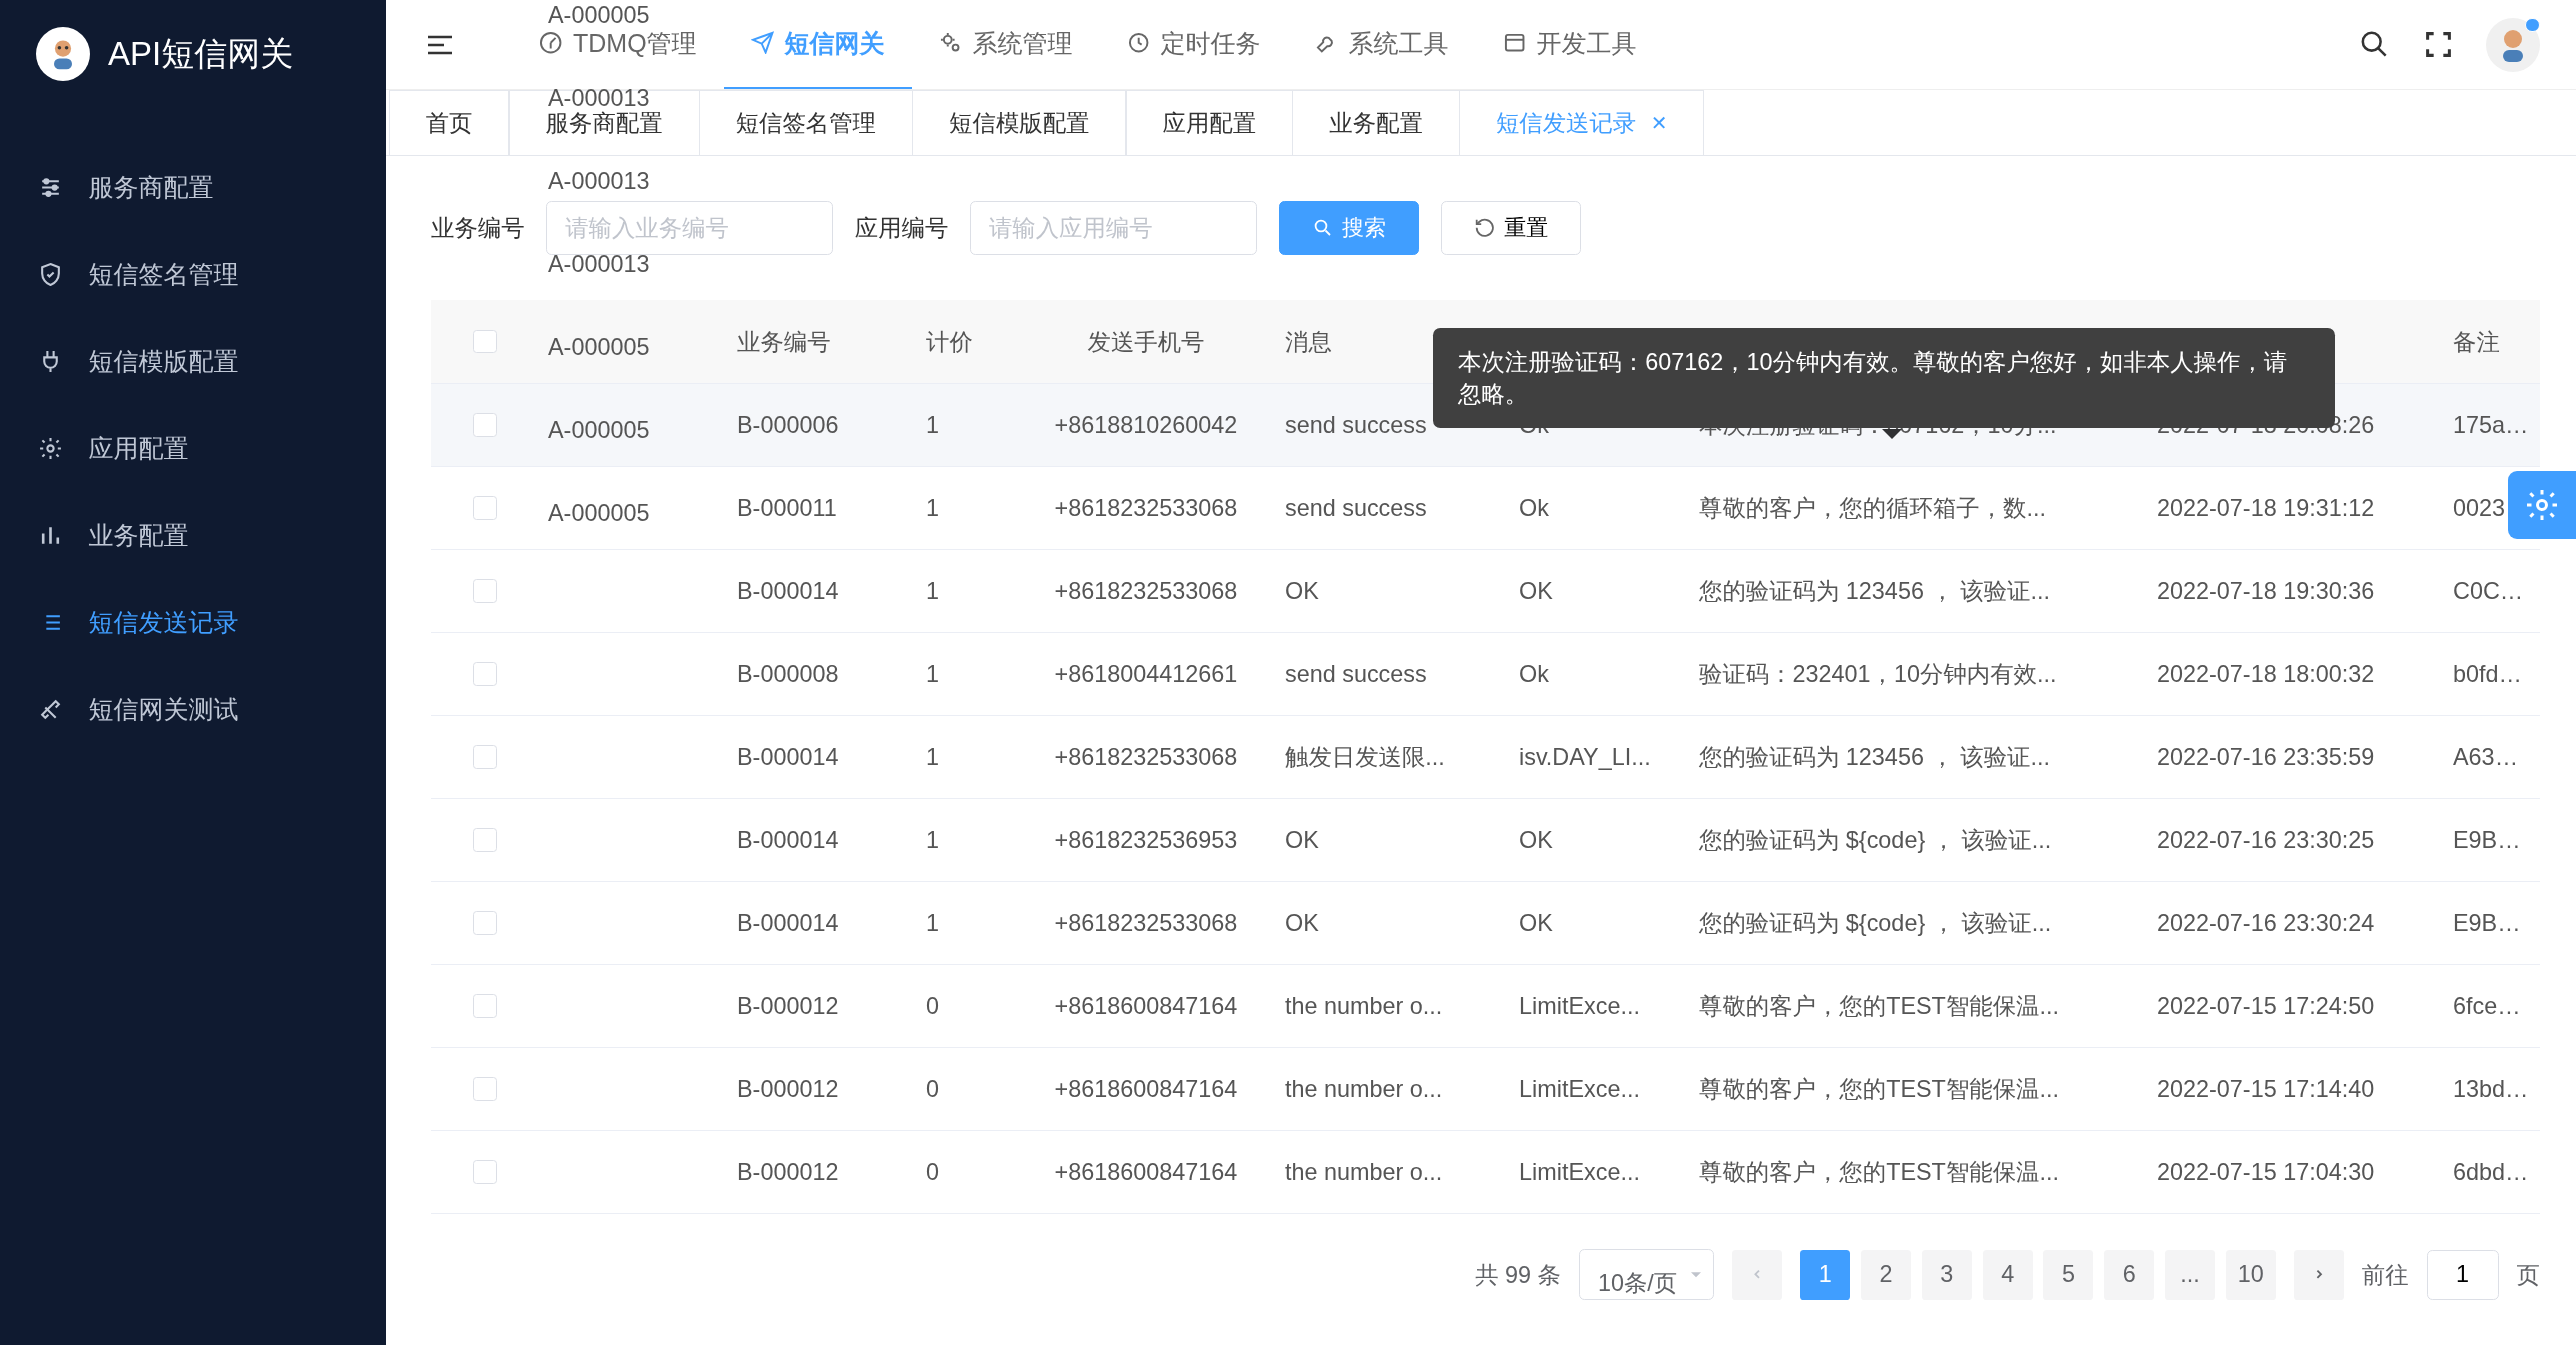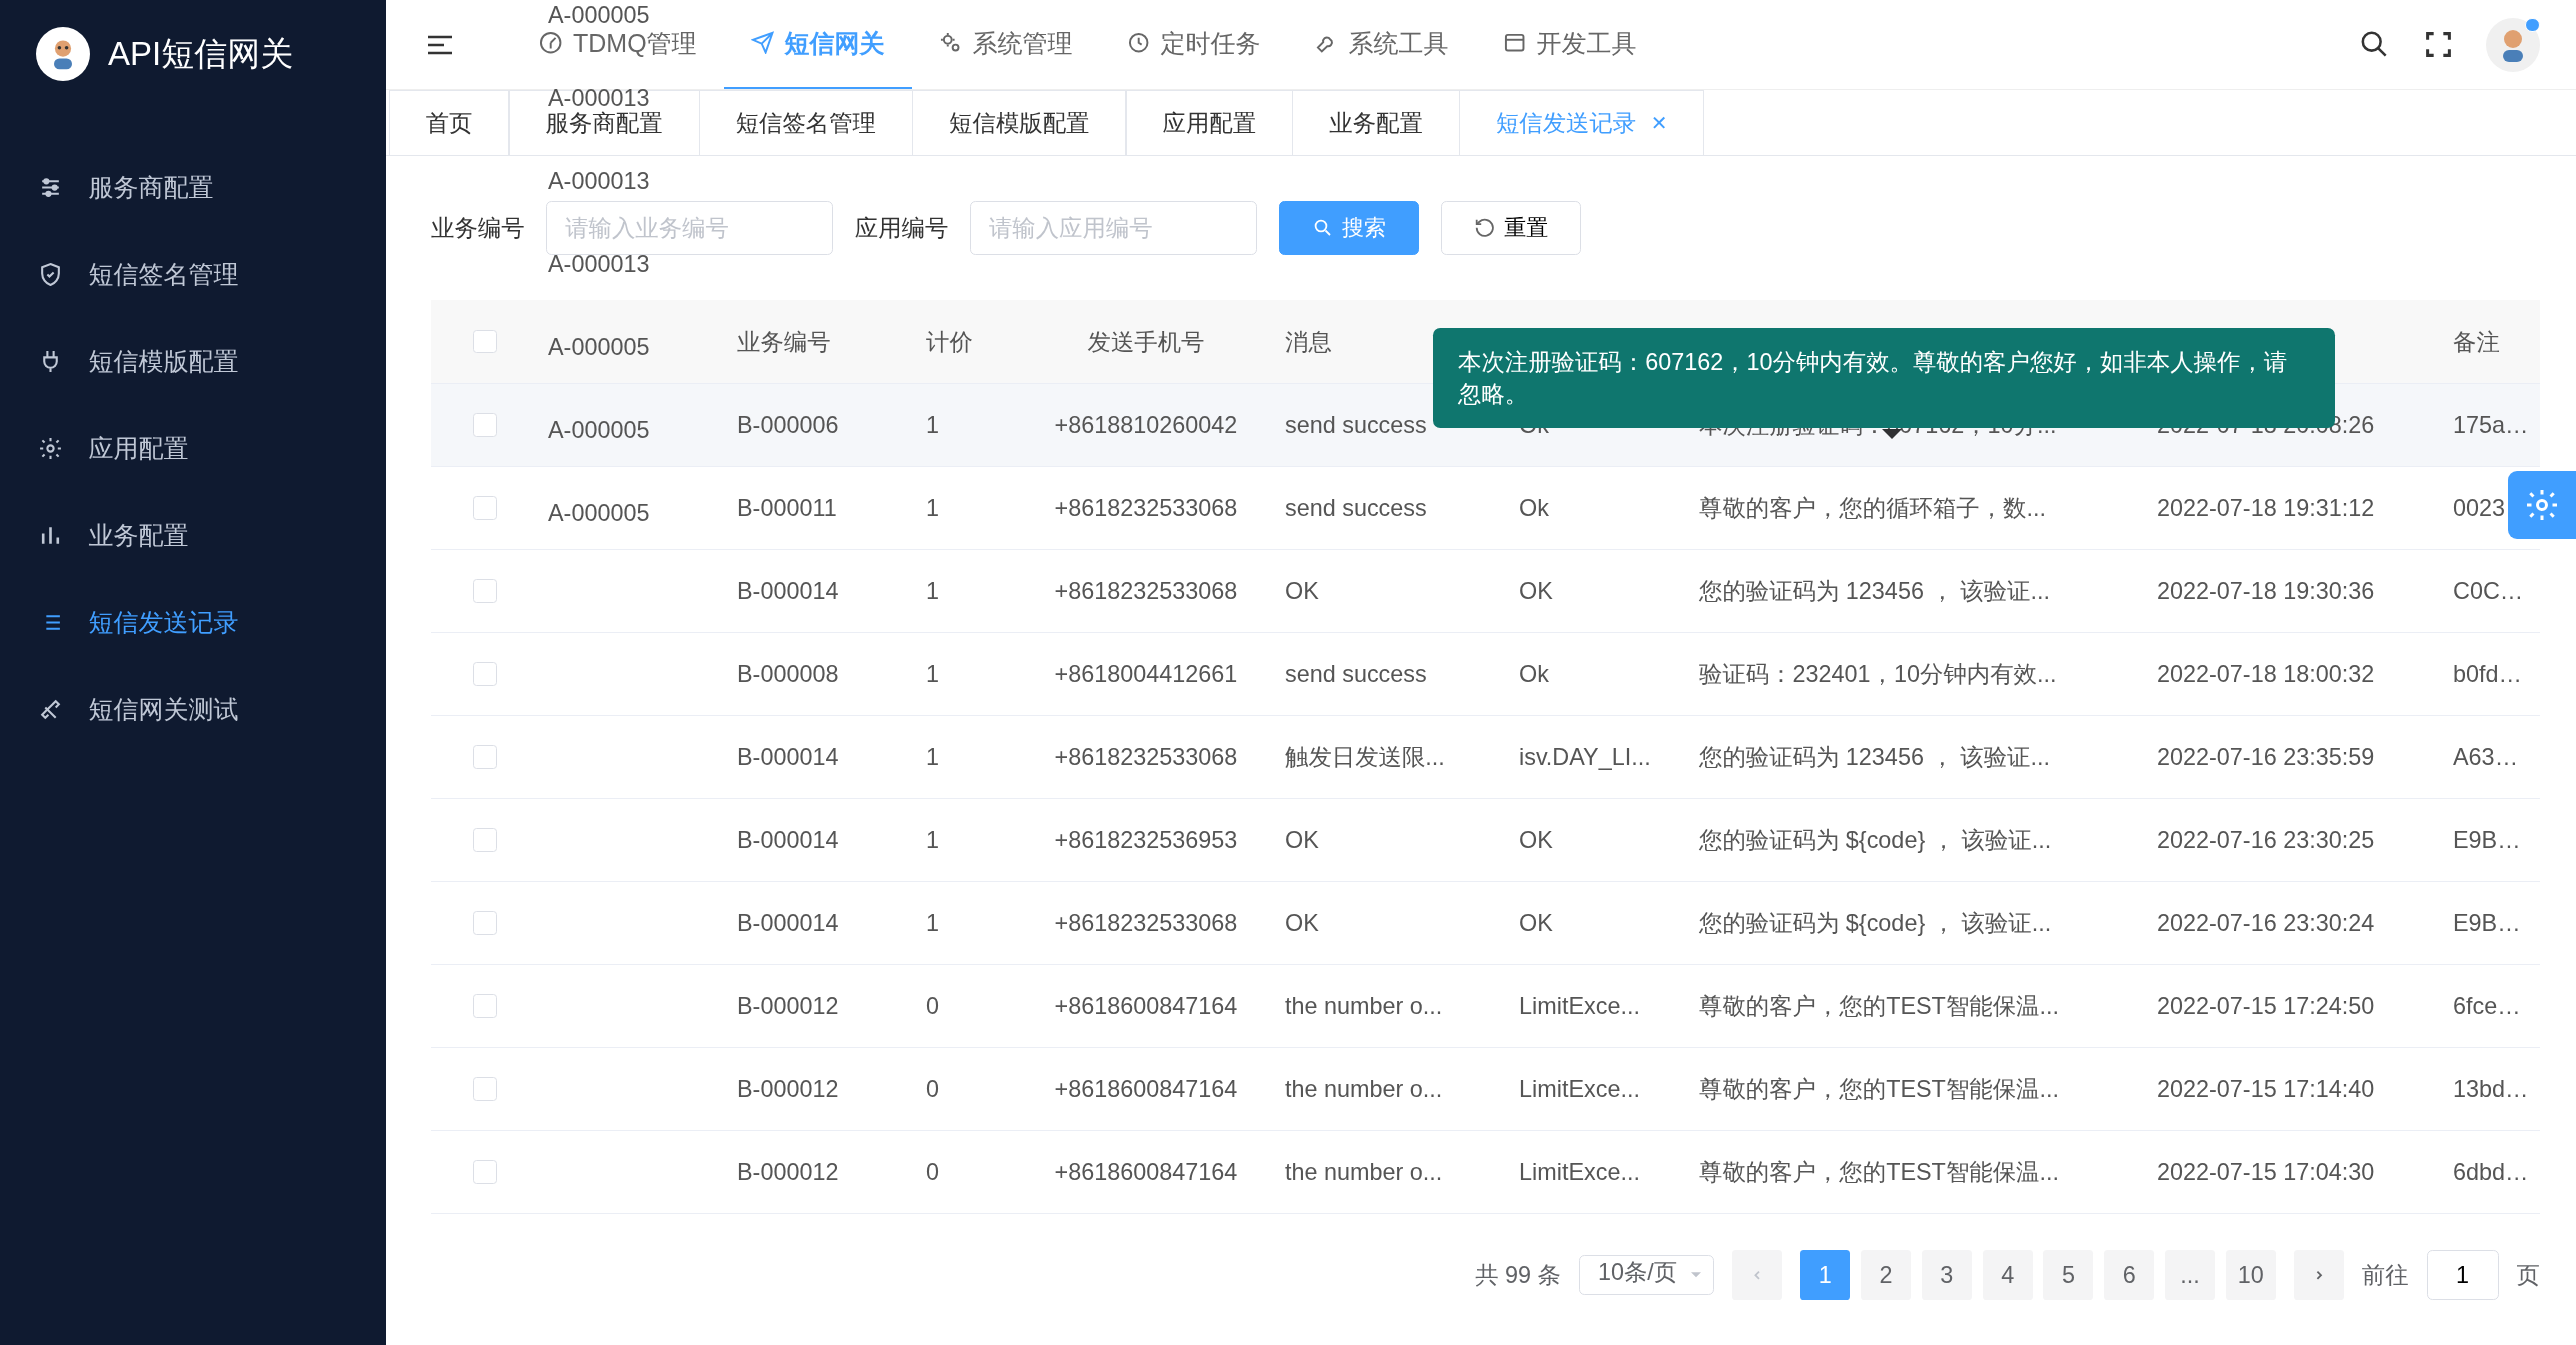"本次注册验证码：607162，10分钟内有效。尊敬的客户您好，如非本人操作，请忽" .tooltip { background: #0f766e -> #404040 }
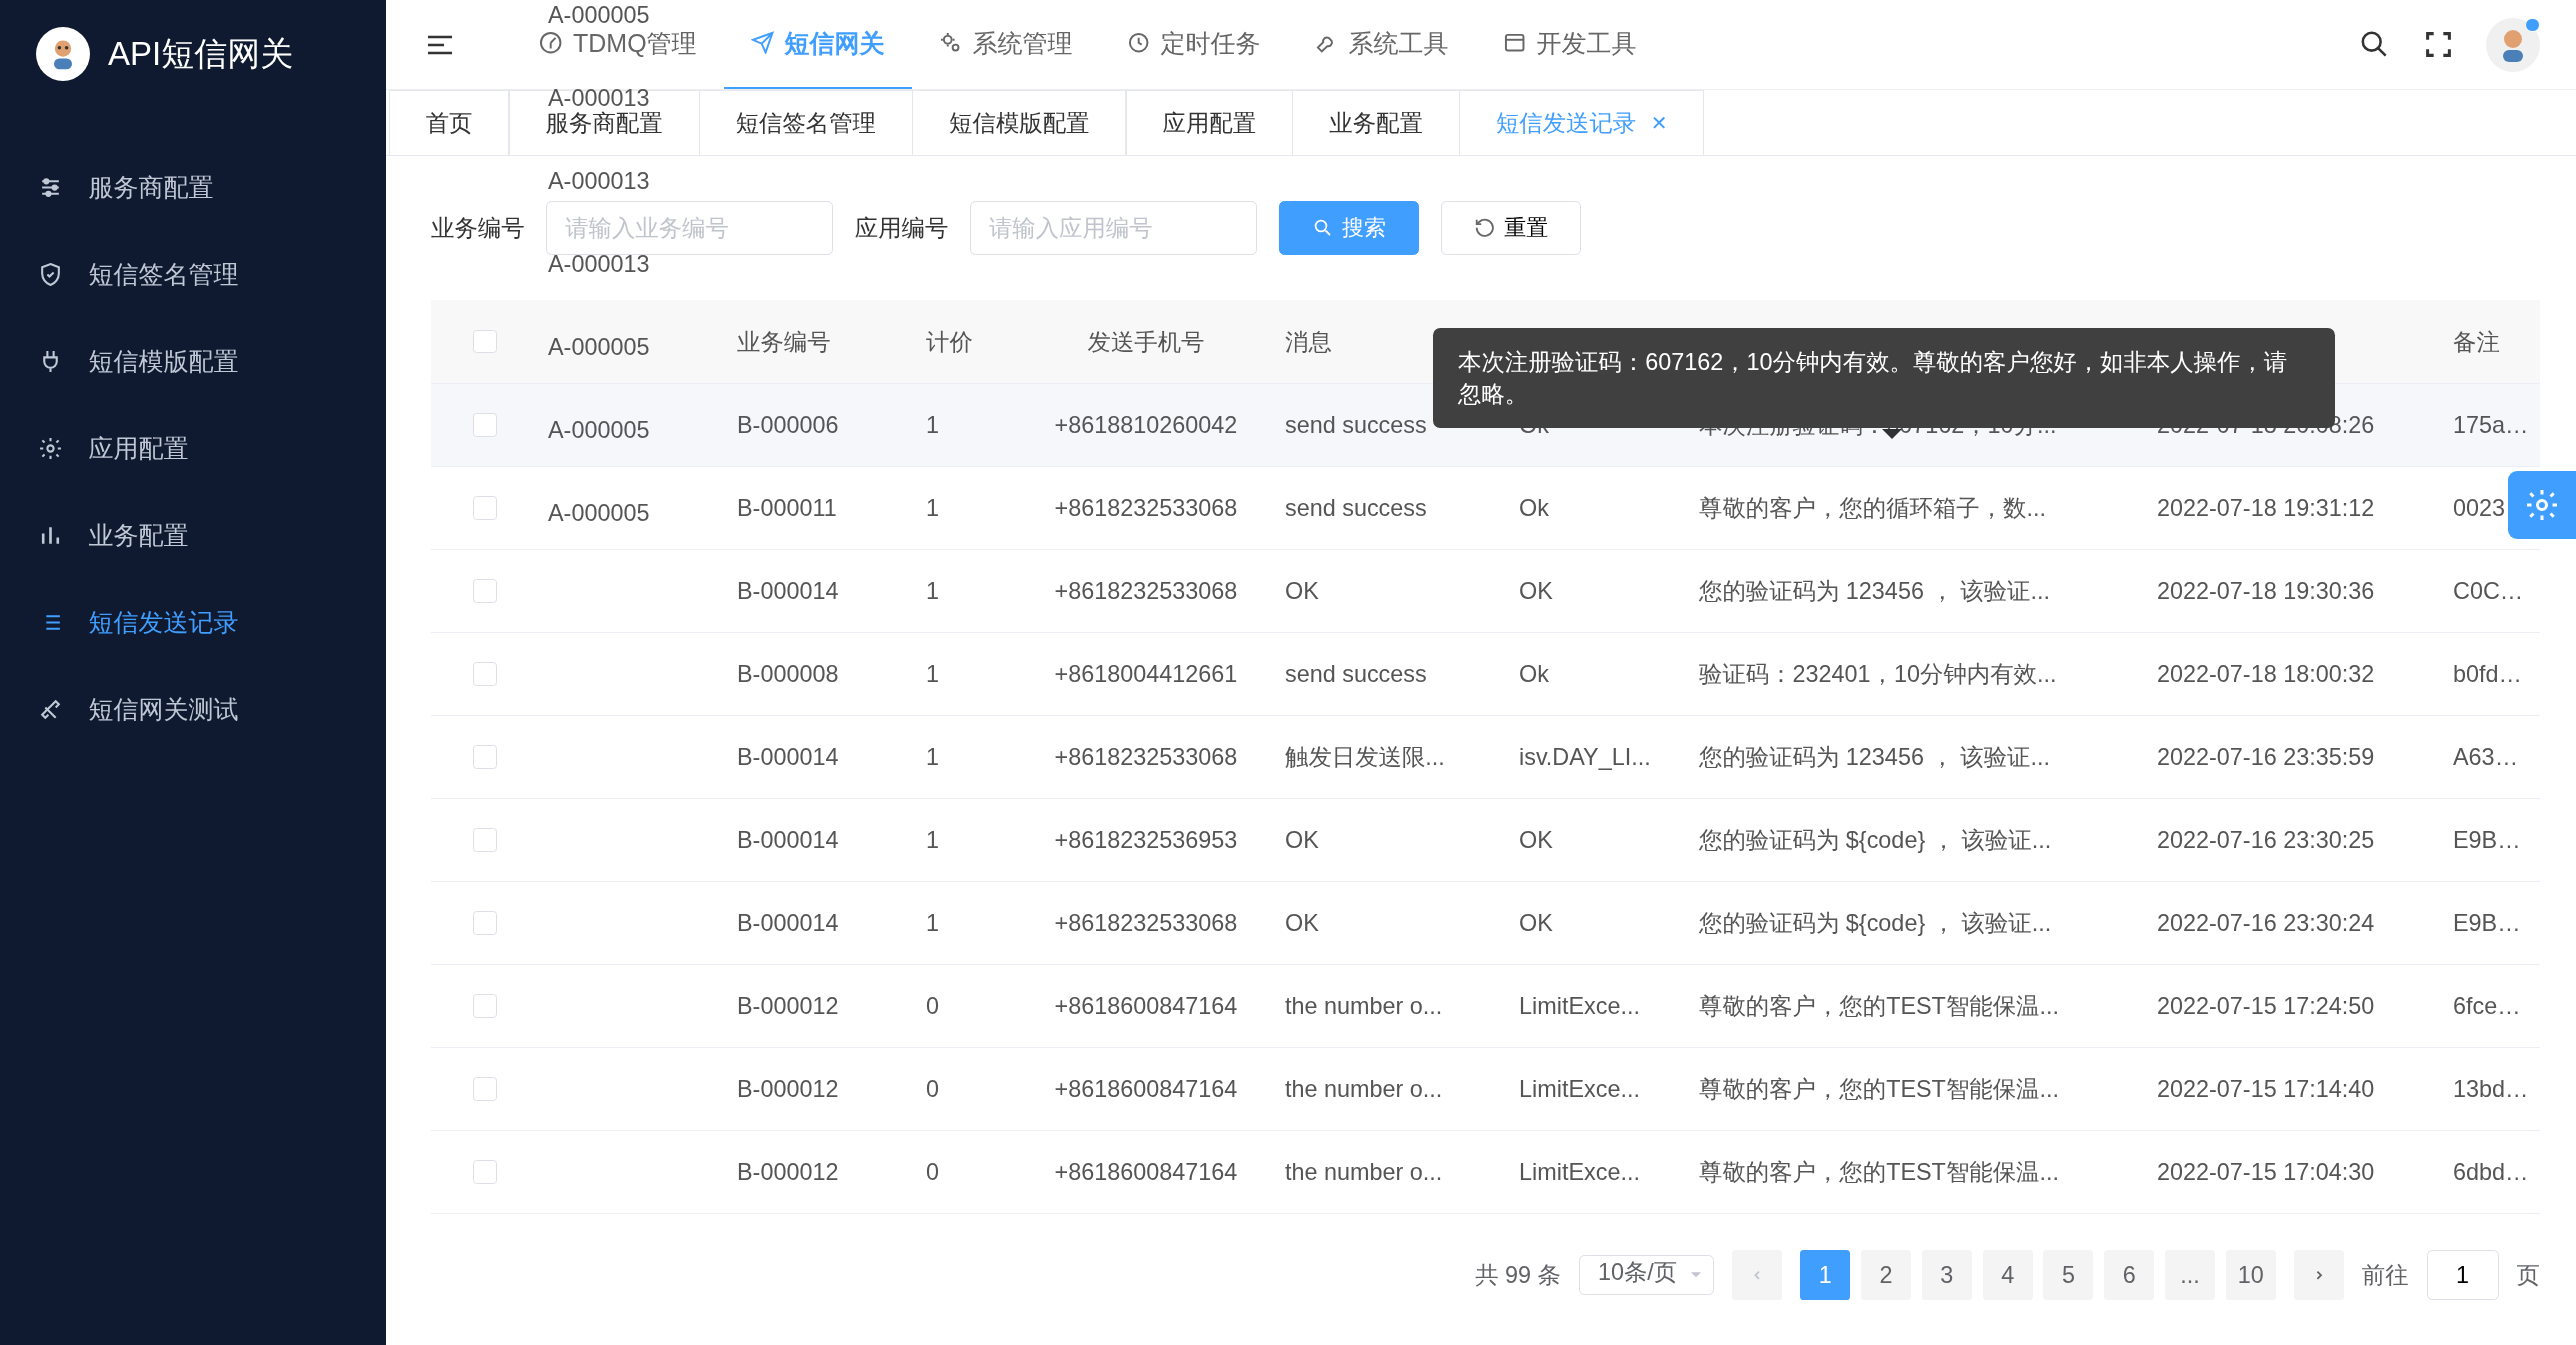"10条/页" .page-select { align-items: flex-start -> flex-end; height: 40px -> 51px }
